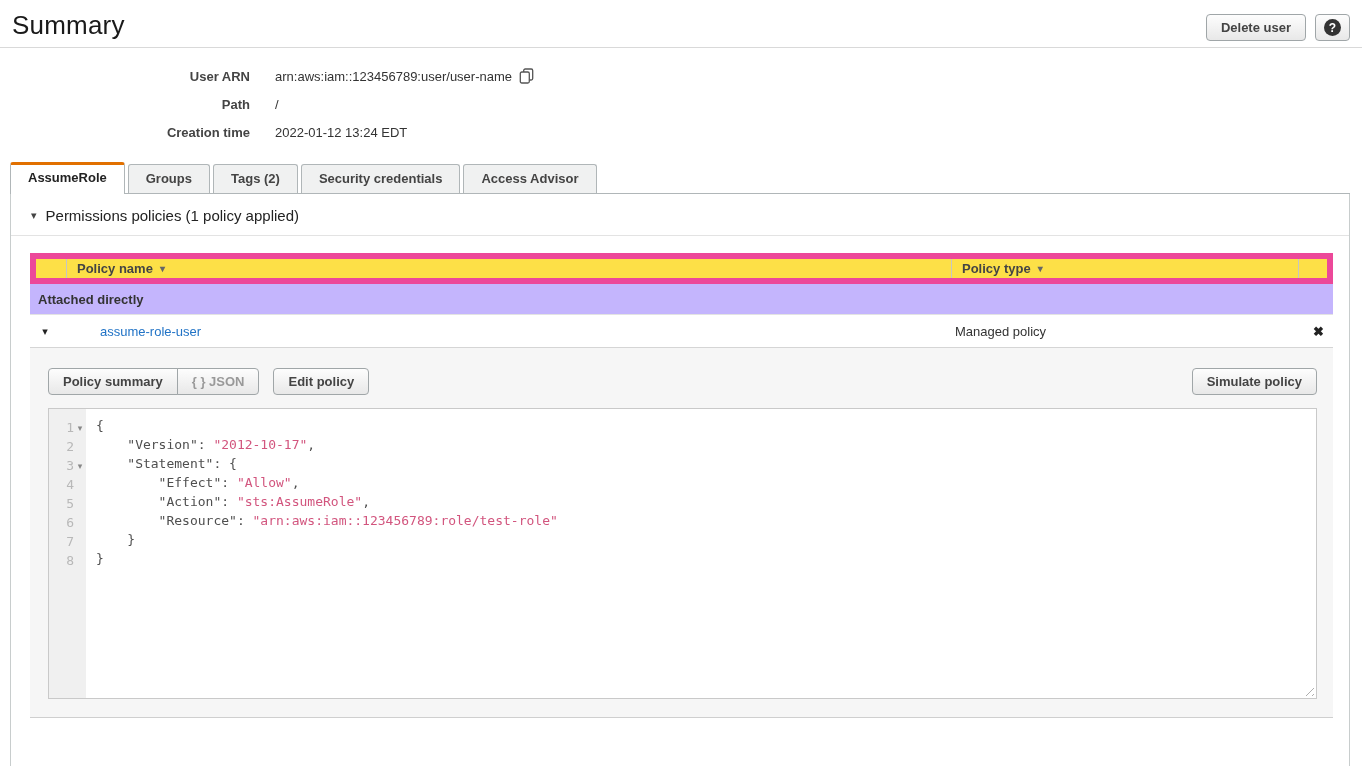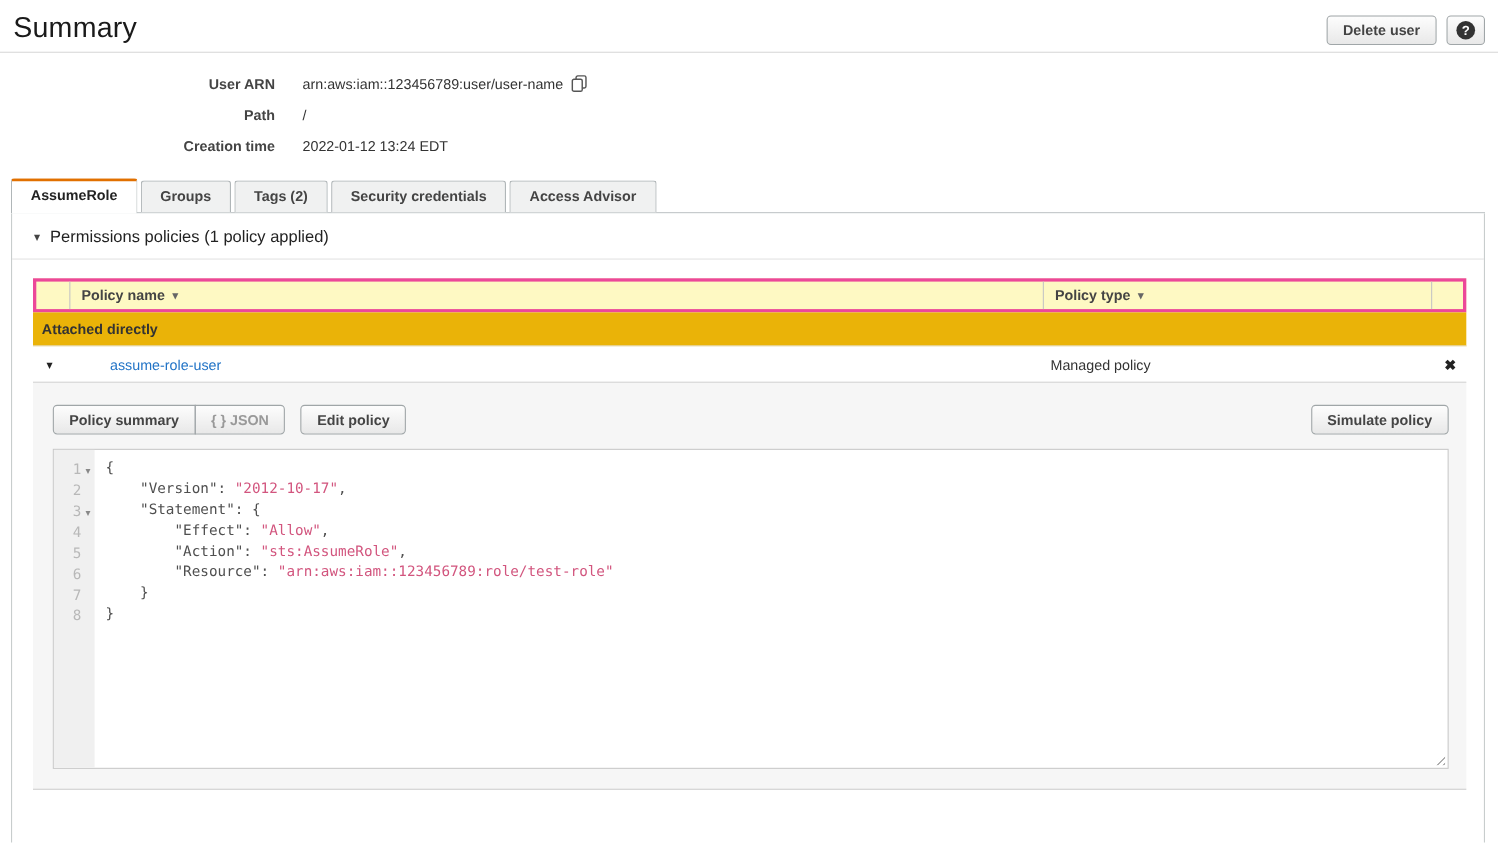"Policy name" .thead { background: #fef9c3 -> #fde047; border: 3px solid #ec4899 -> 6px solid #ec4899 }
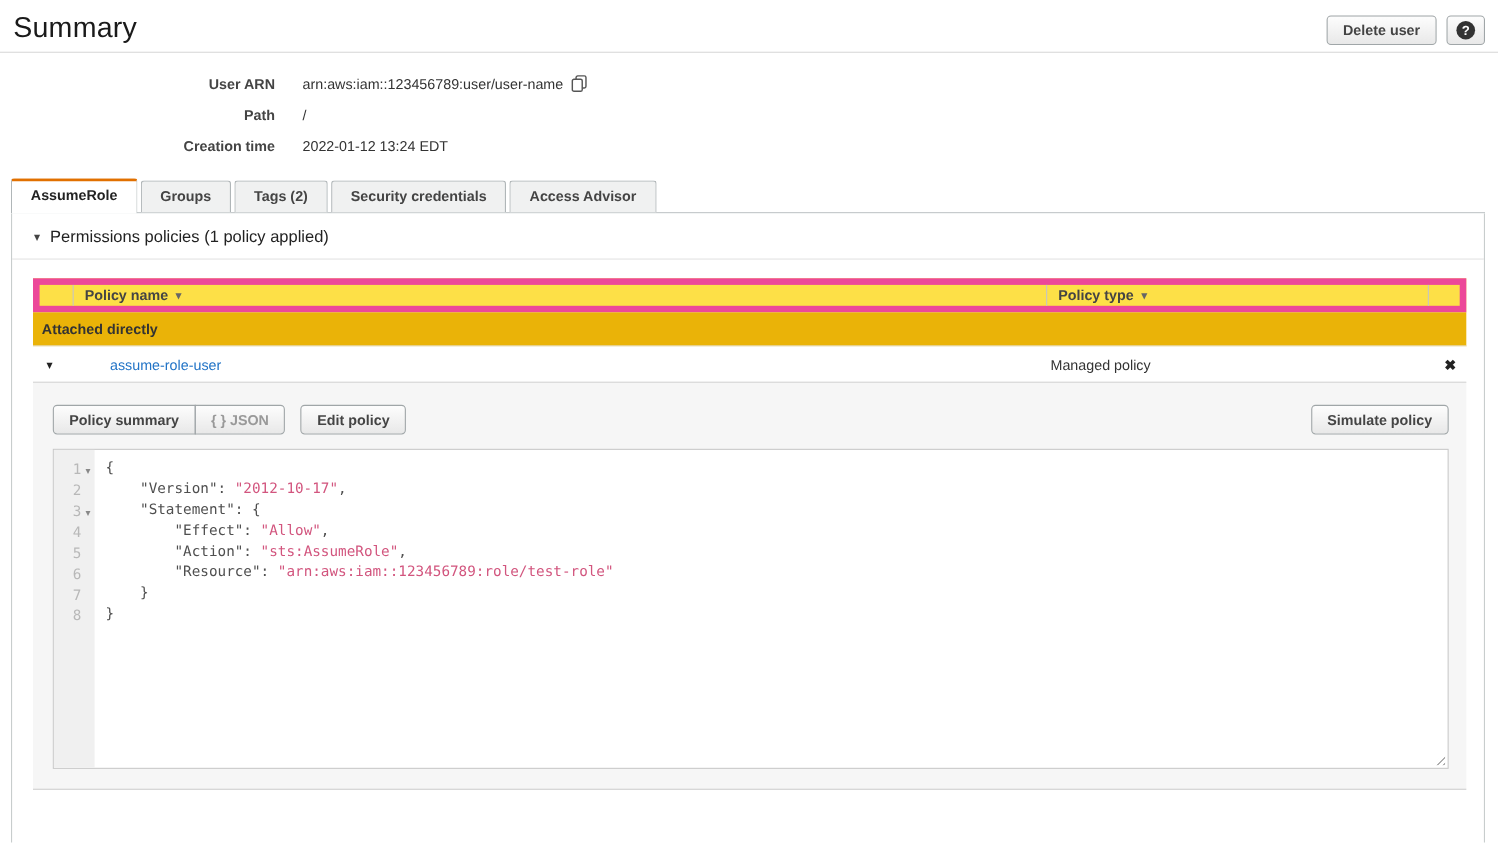"Attached directly" .group-row { background: #eab308 -> #c4b5fd }
